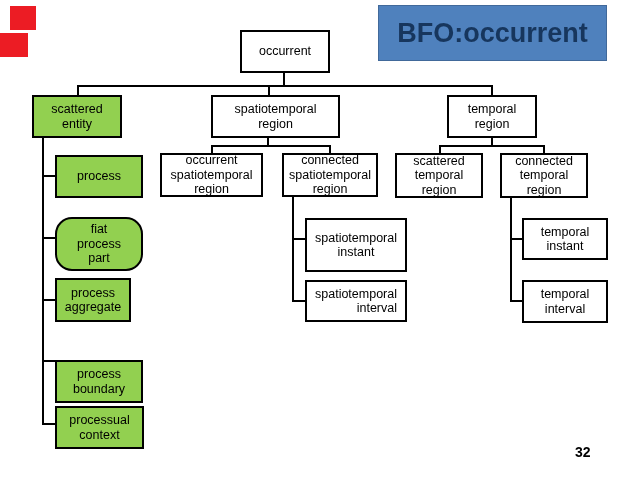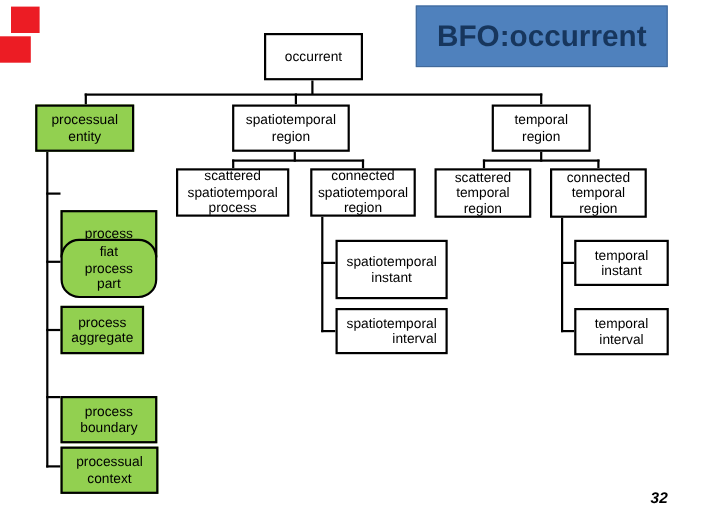"processual entity" div.node { text: processual -> scattered }
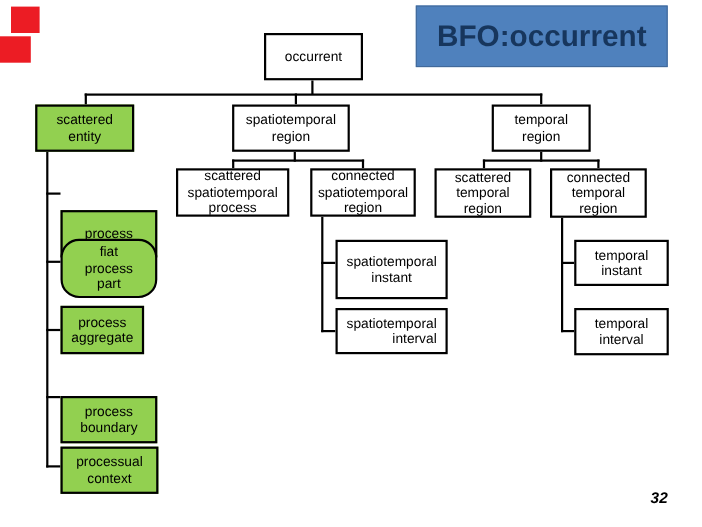"spatiotemporal region" .n-spatiotemporal-region { width: 107px -> 129px }
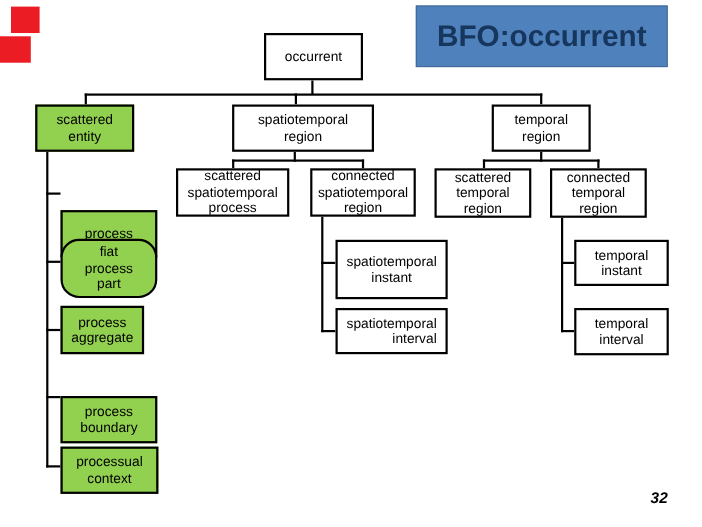"scattered spatiotemporal process" div.node { text: scattered spatiotemporal process -> occurrent spatiotemporal region }
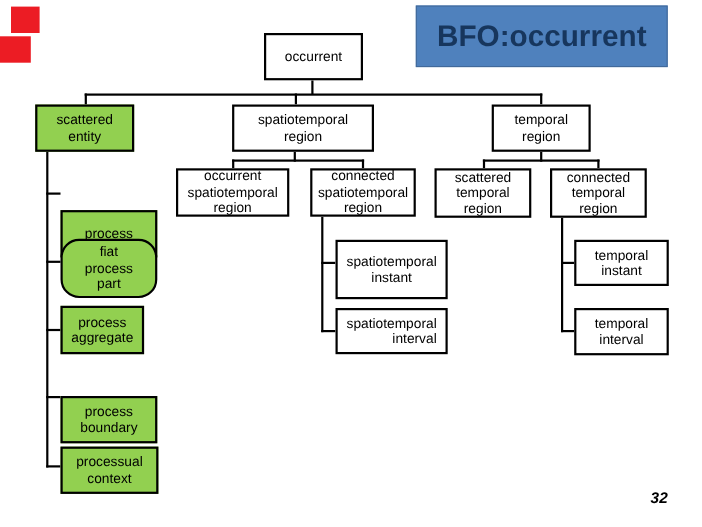"process" .n-process { margin-top: 36px -> none }
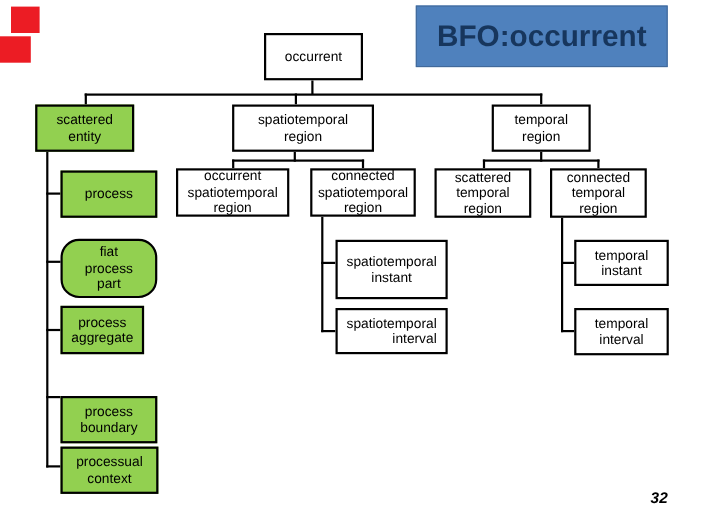"32" .page-number { font-style: italic -> none; text-align: right -> left }
